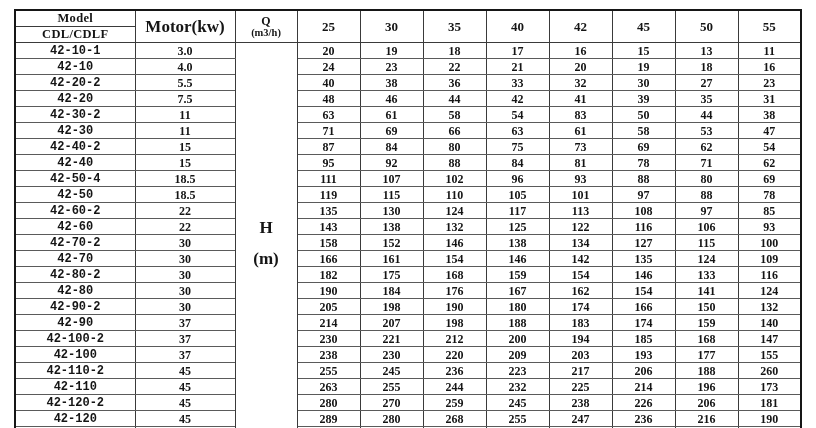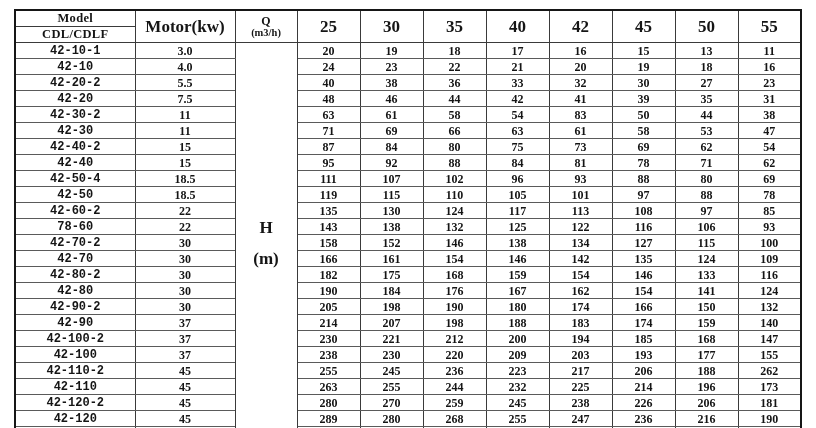"25" .flow-head { font-size: 17px -> 13px }
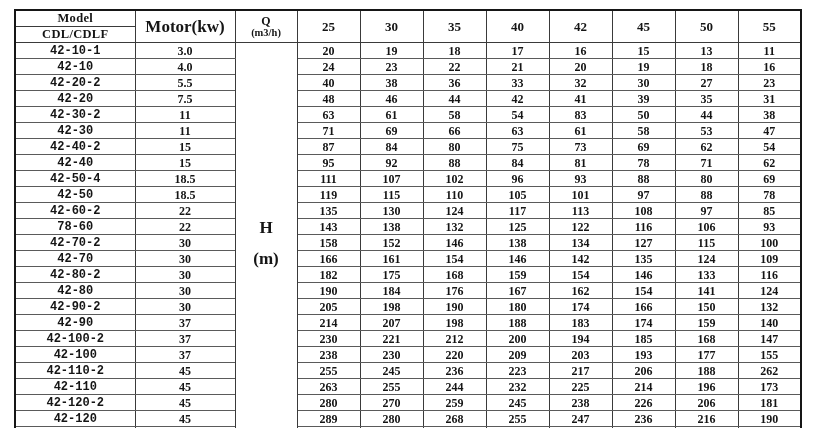"78-60" td.model-cell { text: 78-60 -> 42-60 }
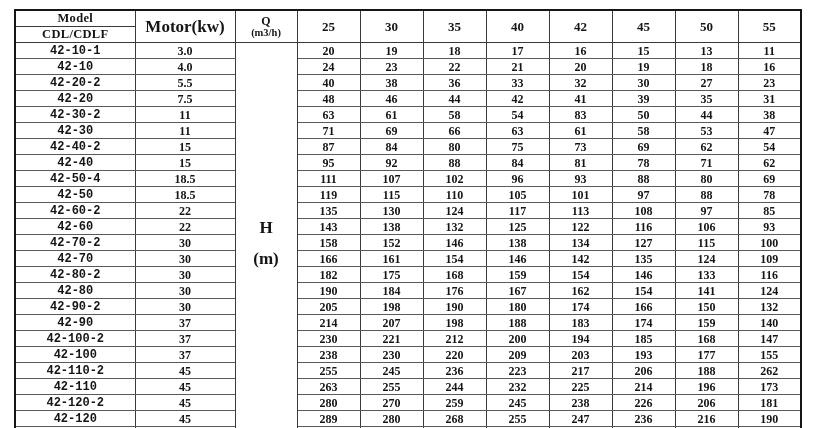"262" td.val-cell { text: 262 -> 260 }
